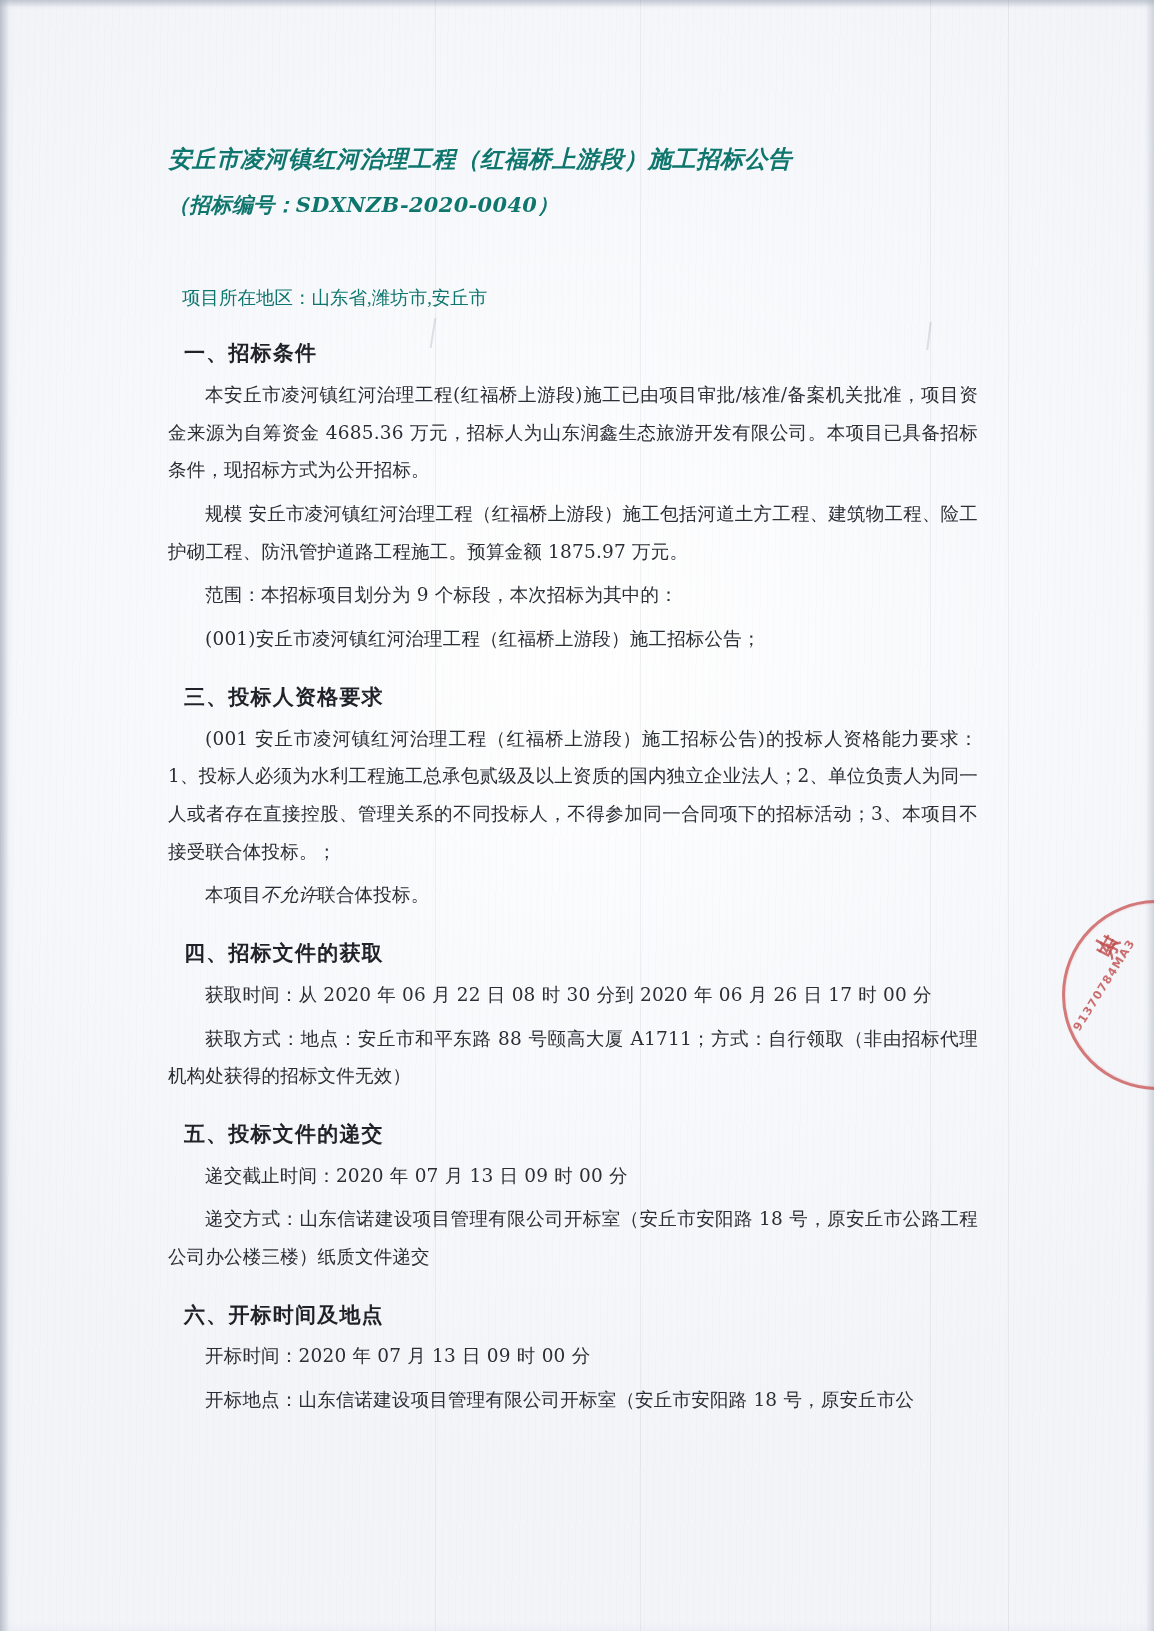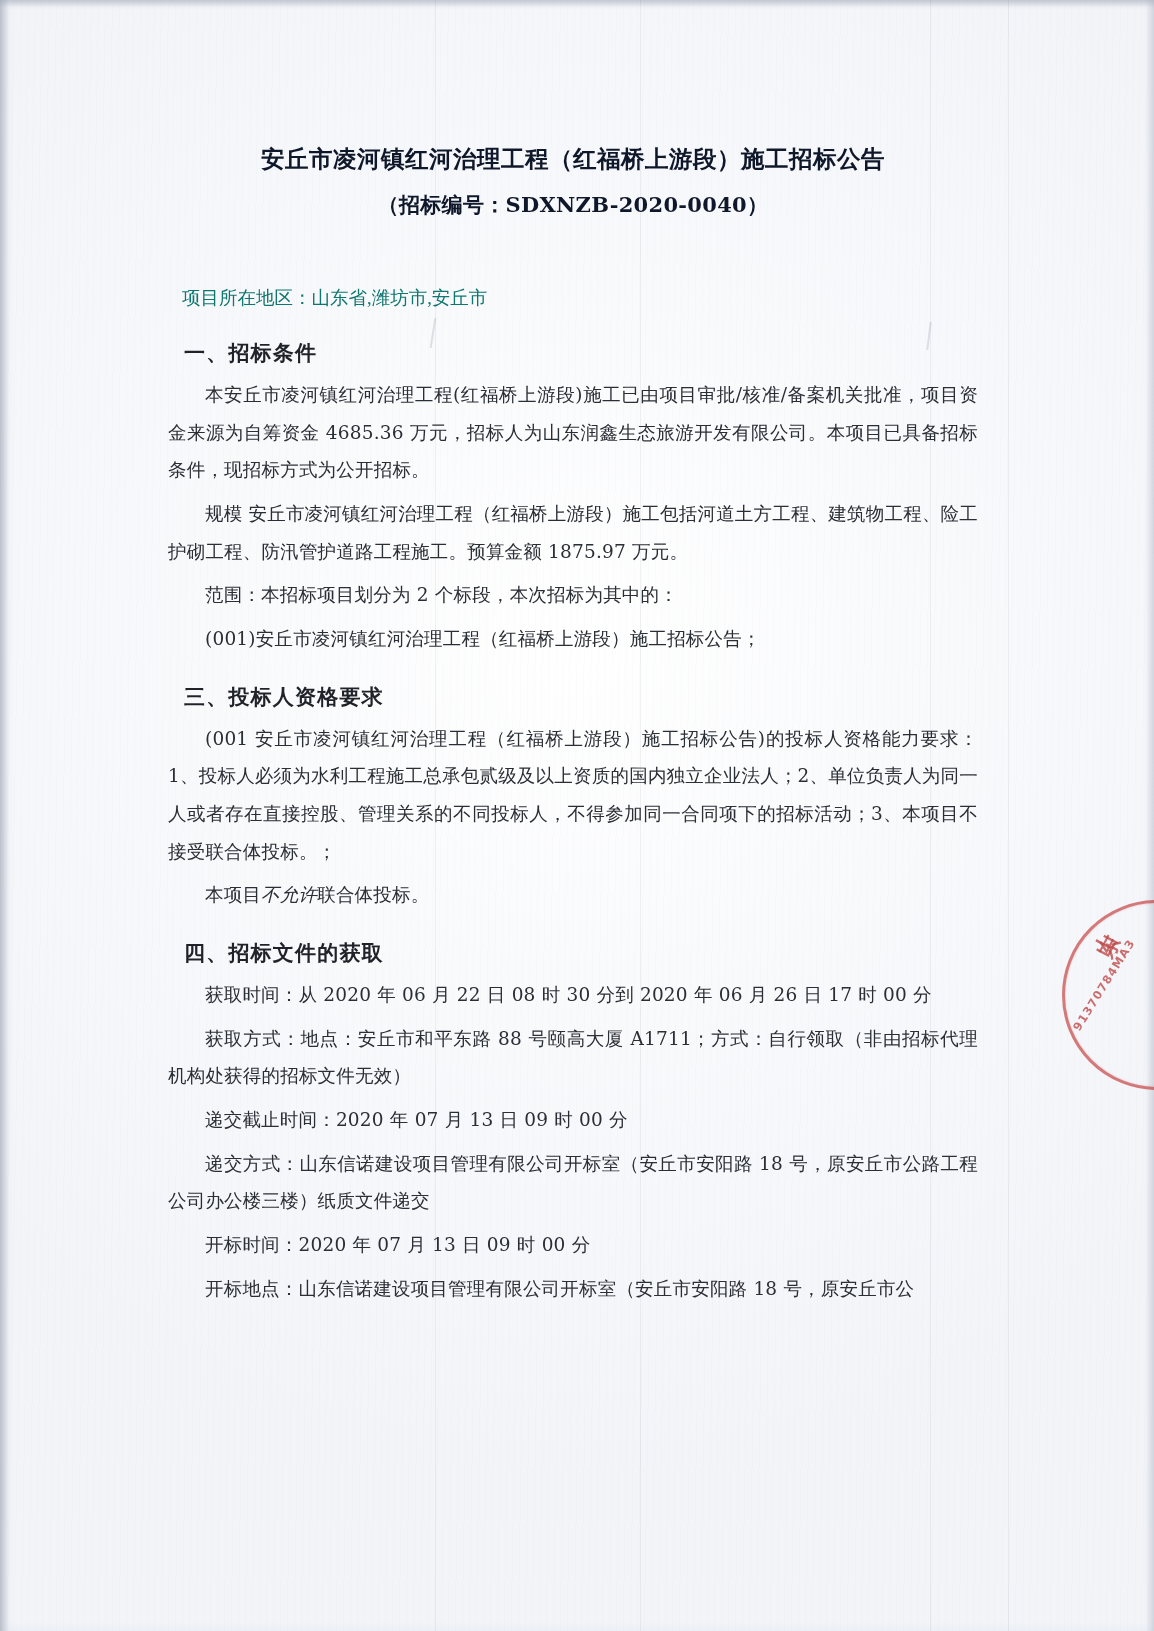"安丘市凌河镇红河治理工程（红福桥上游段）施工招标公告" .doc-title { color: #0f172a -> #0f766e; font-style: none -> italic; text-align: center -> none }
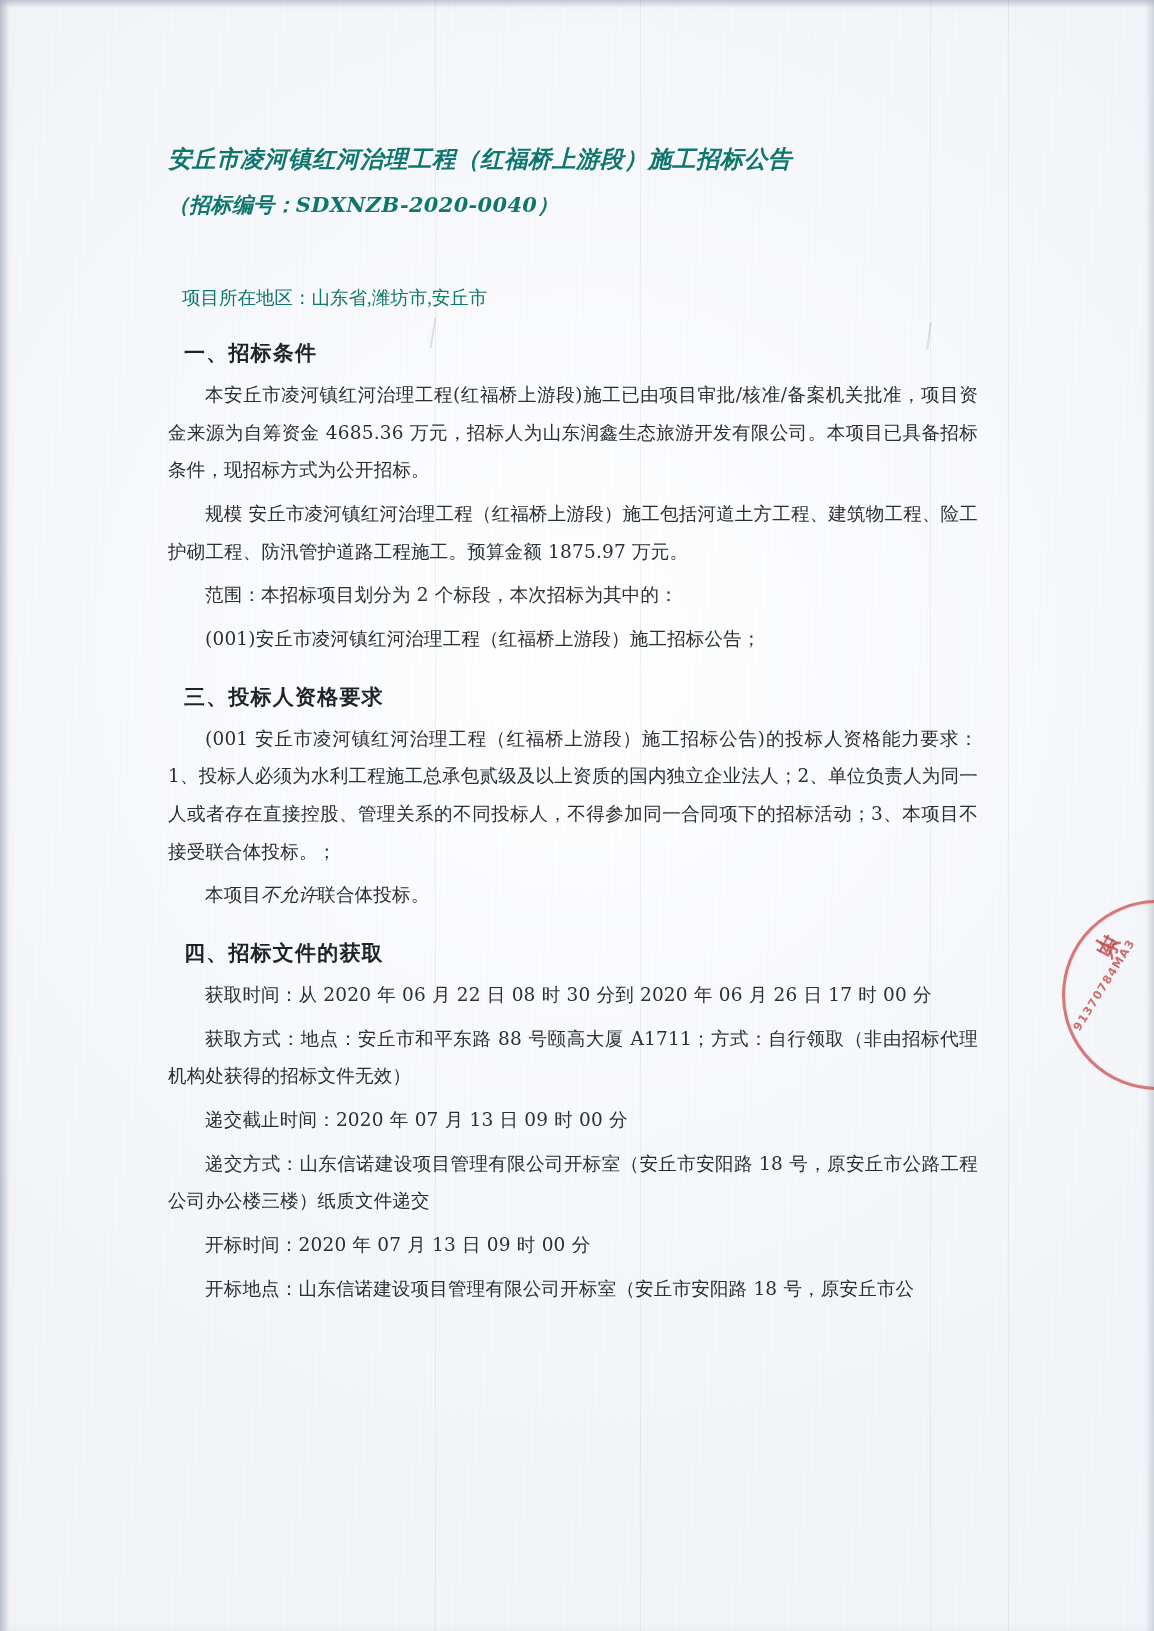"范围：本招标项目划分为 2 个标段，本次招标为其中的：" div.para { text: 2 -> 9 }
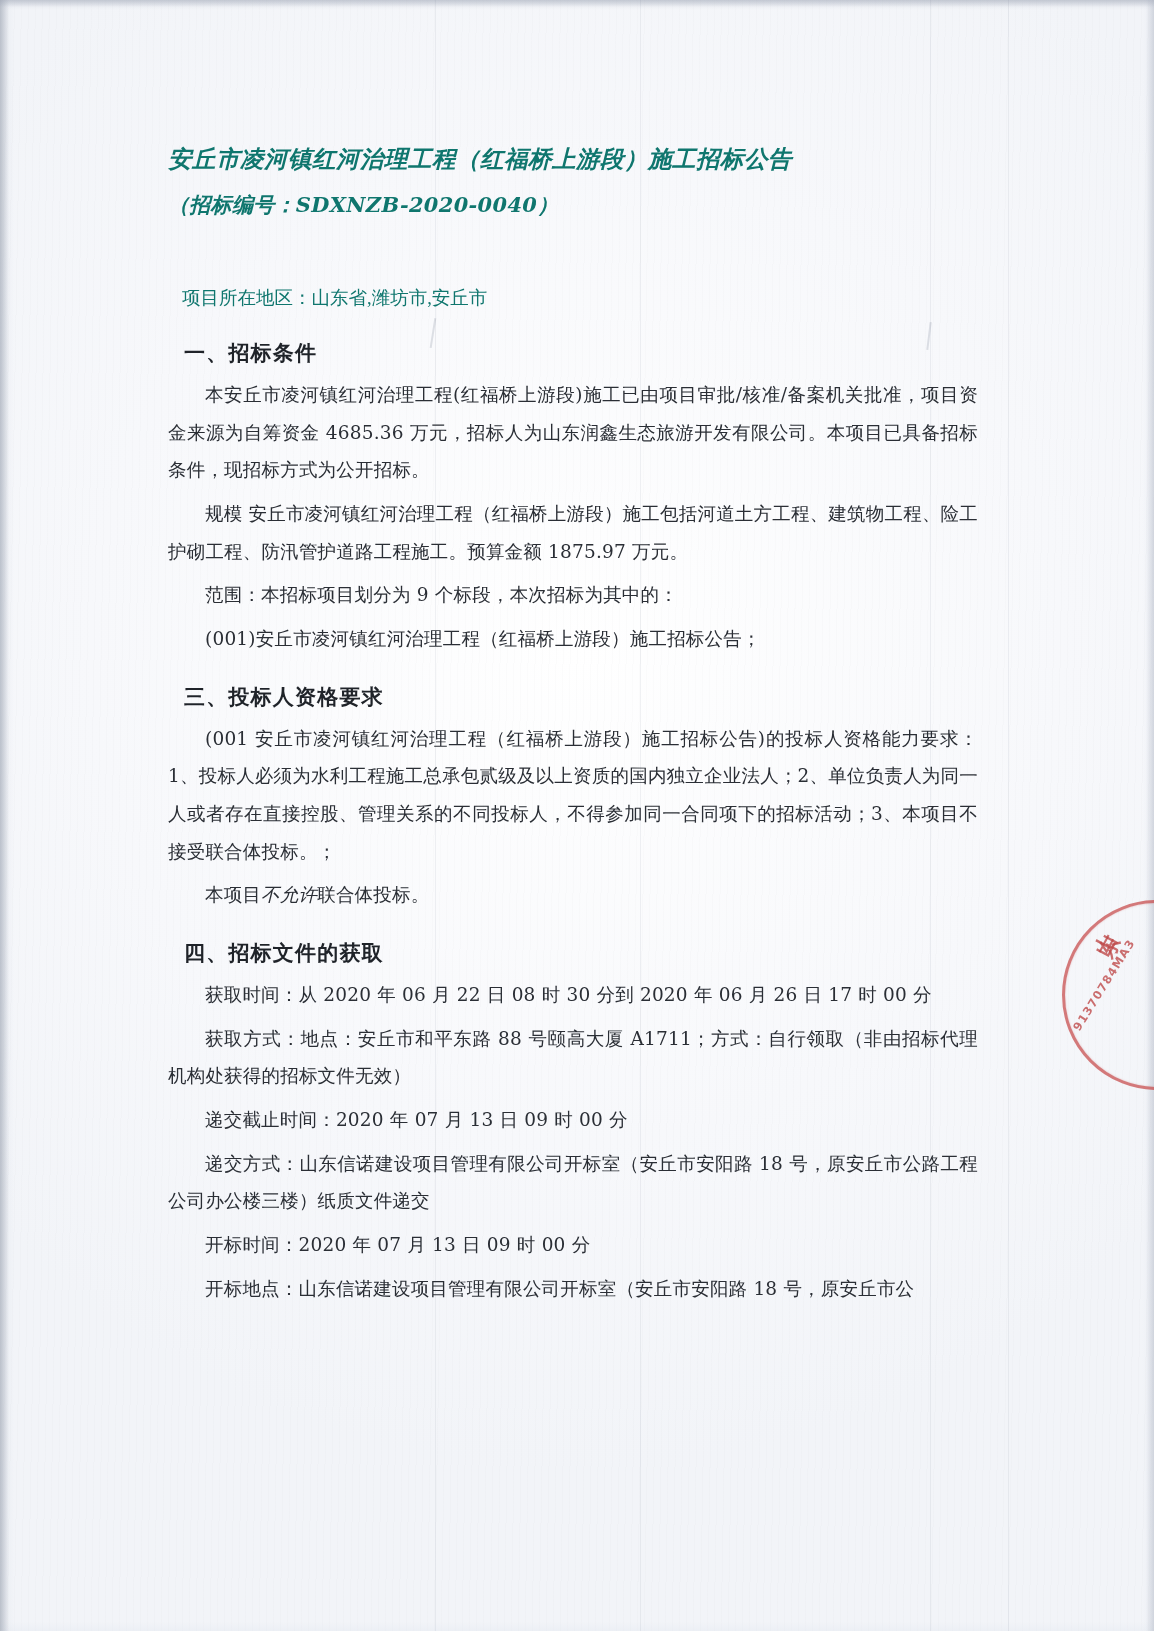"五、投标文件的递交" div.section-heading { html: none -> <div>五、投标文件的递交</div> }
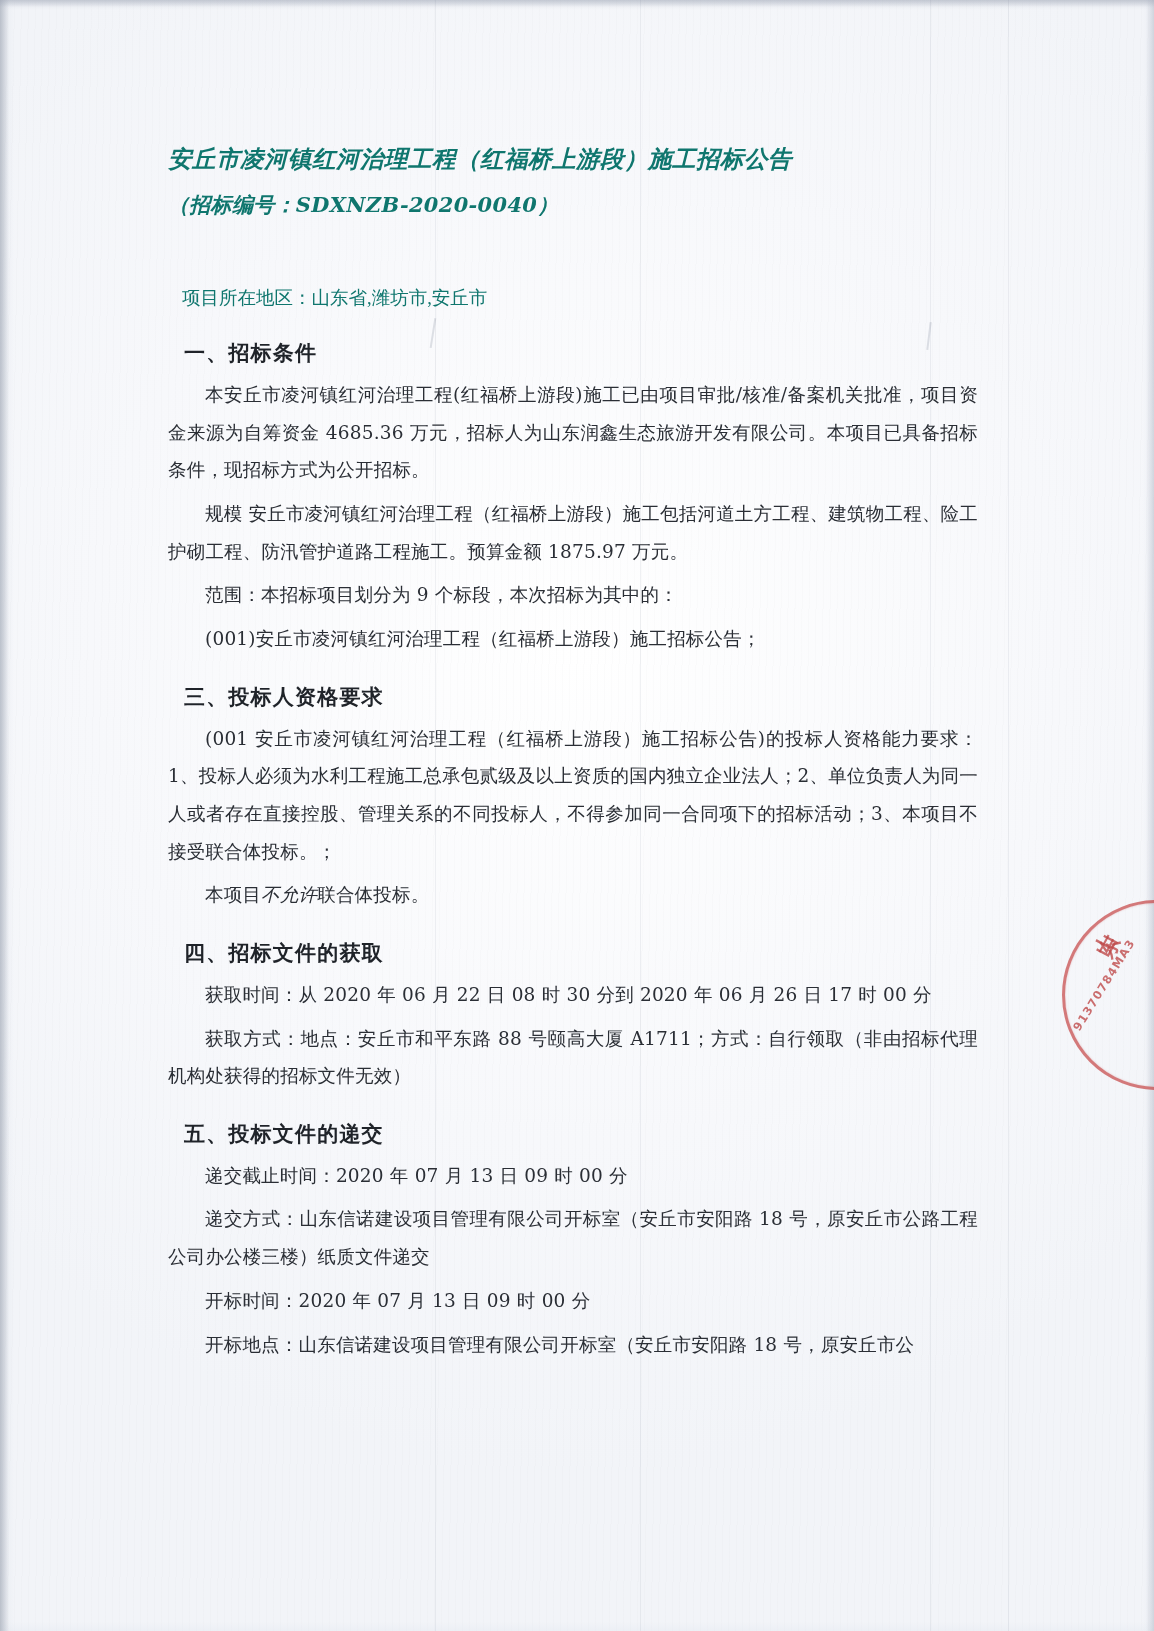"六、开标时间及地点" div.section-heading { html: none -> <div>六、开标时间及地点</div> }
